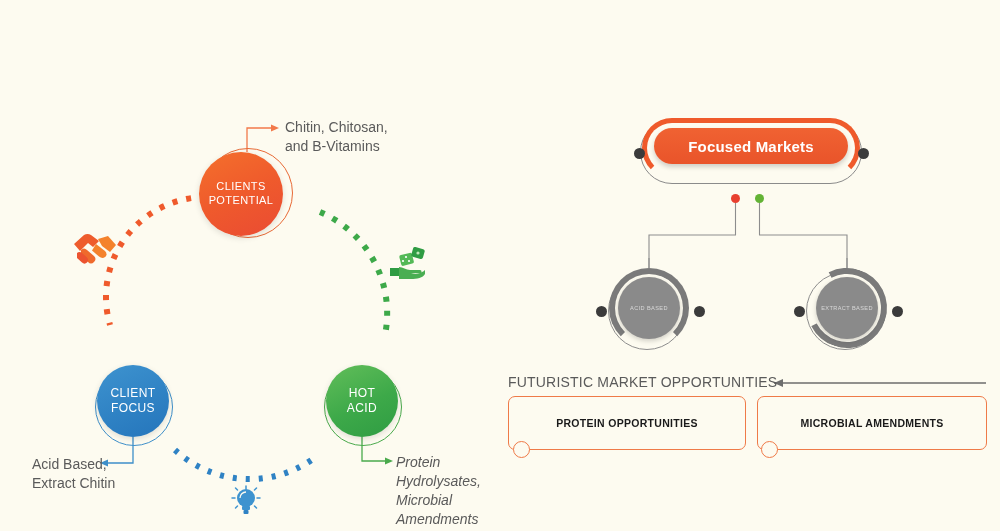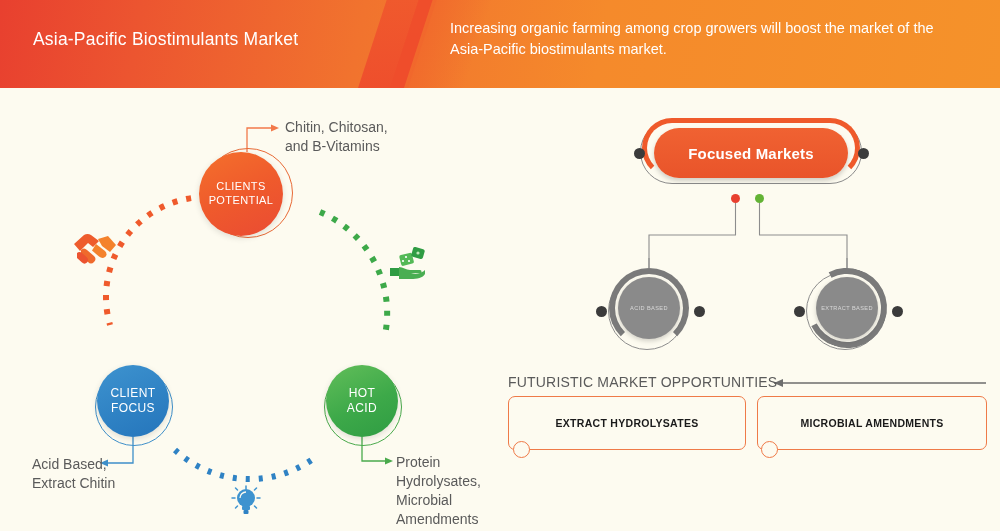"Asia-Pacific Biostimulants Market" div.header { html: <div> <div></div> <div></div> <div></div> <div></div> <div>Asia-Pacific Biostimulants Market</div> <div>Increasing organic farming among crop growers will boost the market of the Asia-Pacific biostimulants market.</div> </div> -> none }
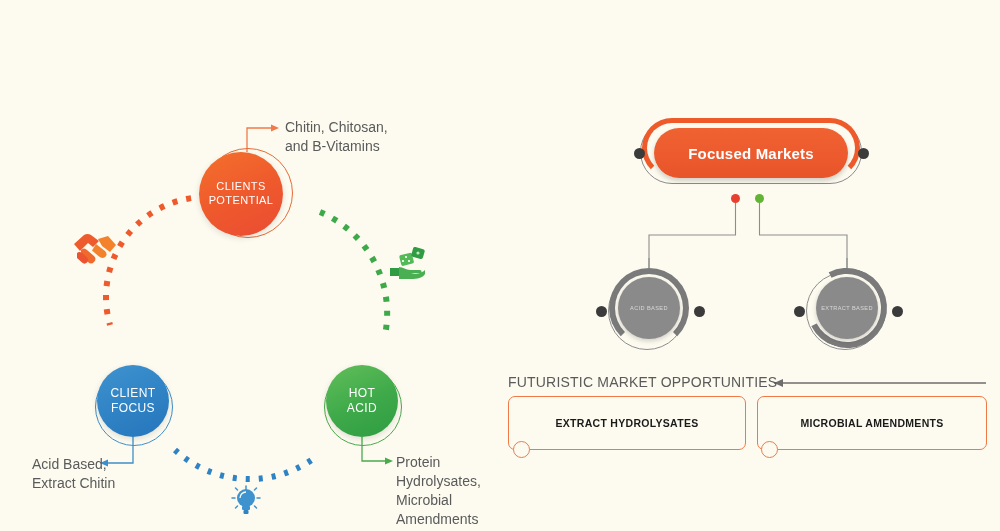"Focused Markets" #fm-pill { height: 50px -> 36px }
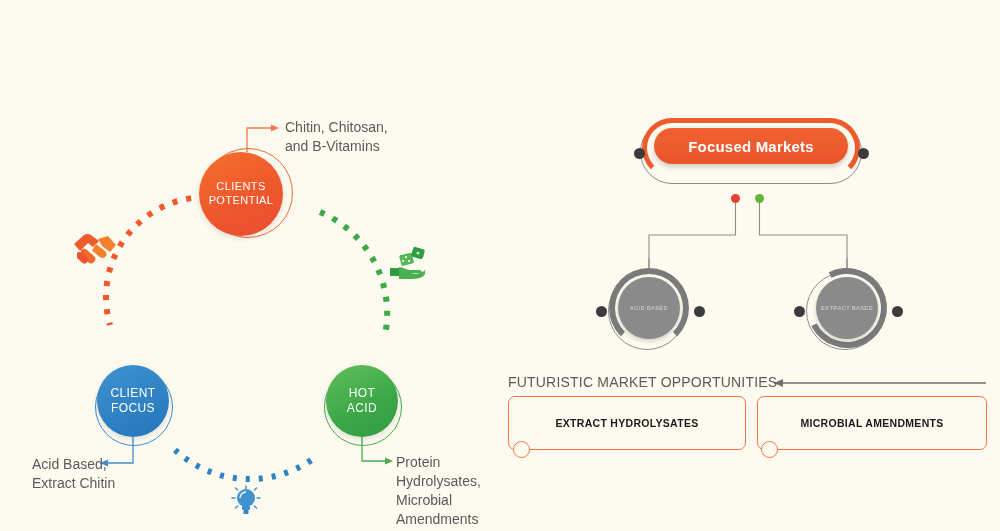"EXTRACT HYDROLYSATES" span { text: EXTRACT HYDROLYSATES -> PROTEIN OPPORTUNITIES }
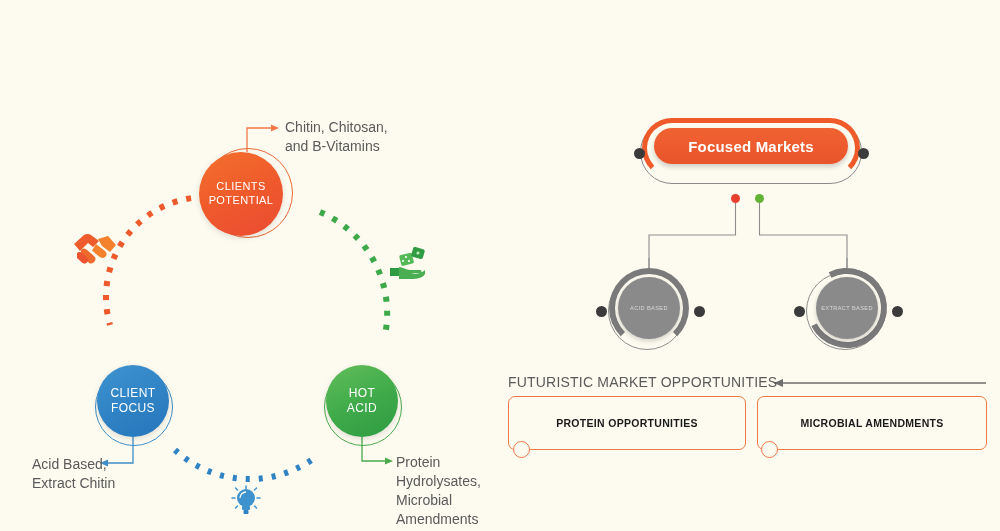"Protein Hydrolysates," div.lbl { font-style: none -> italic }
